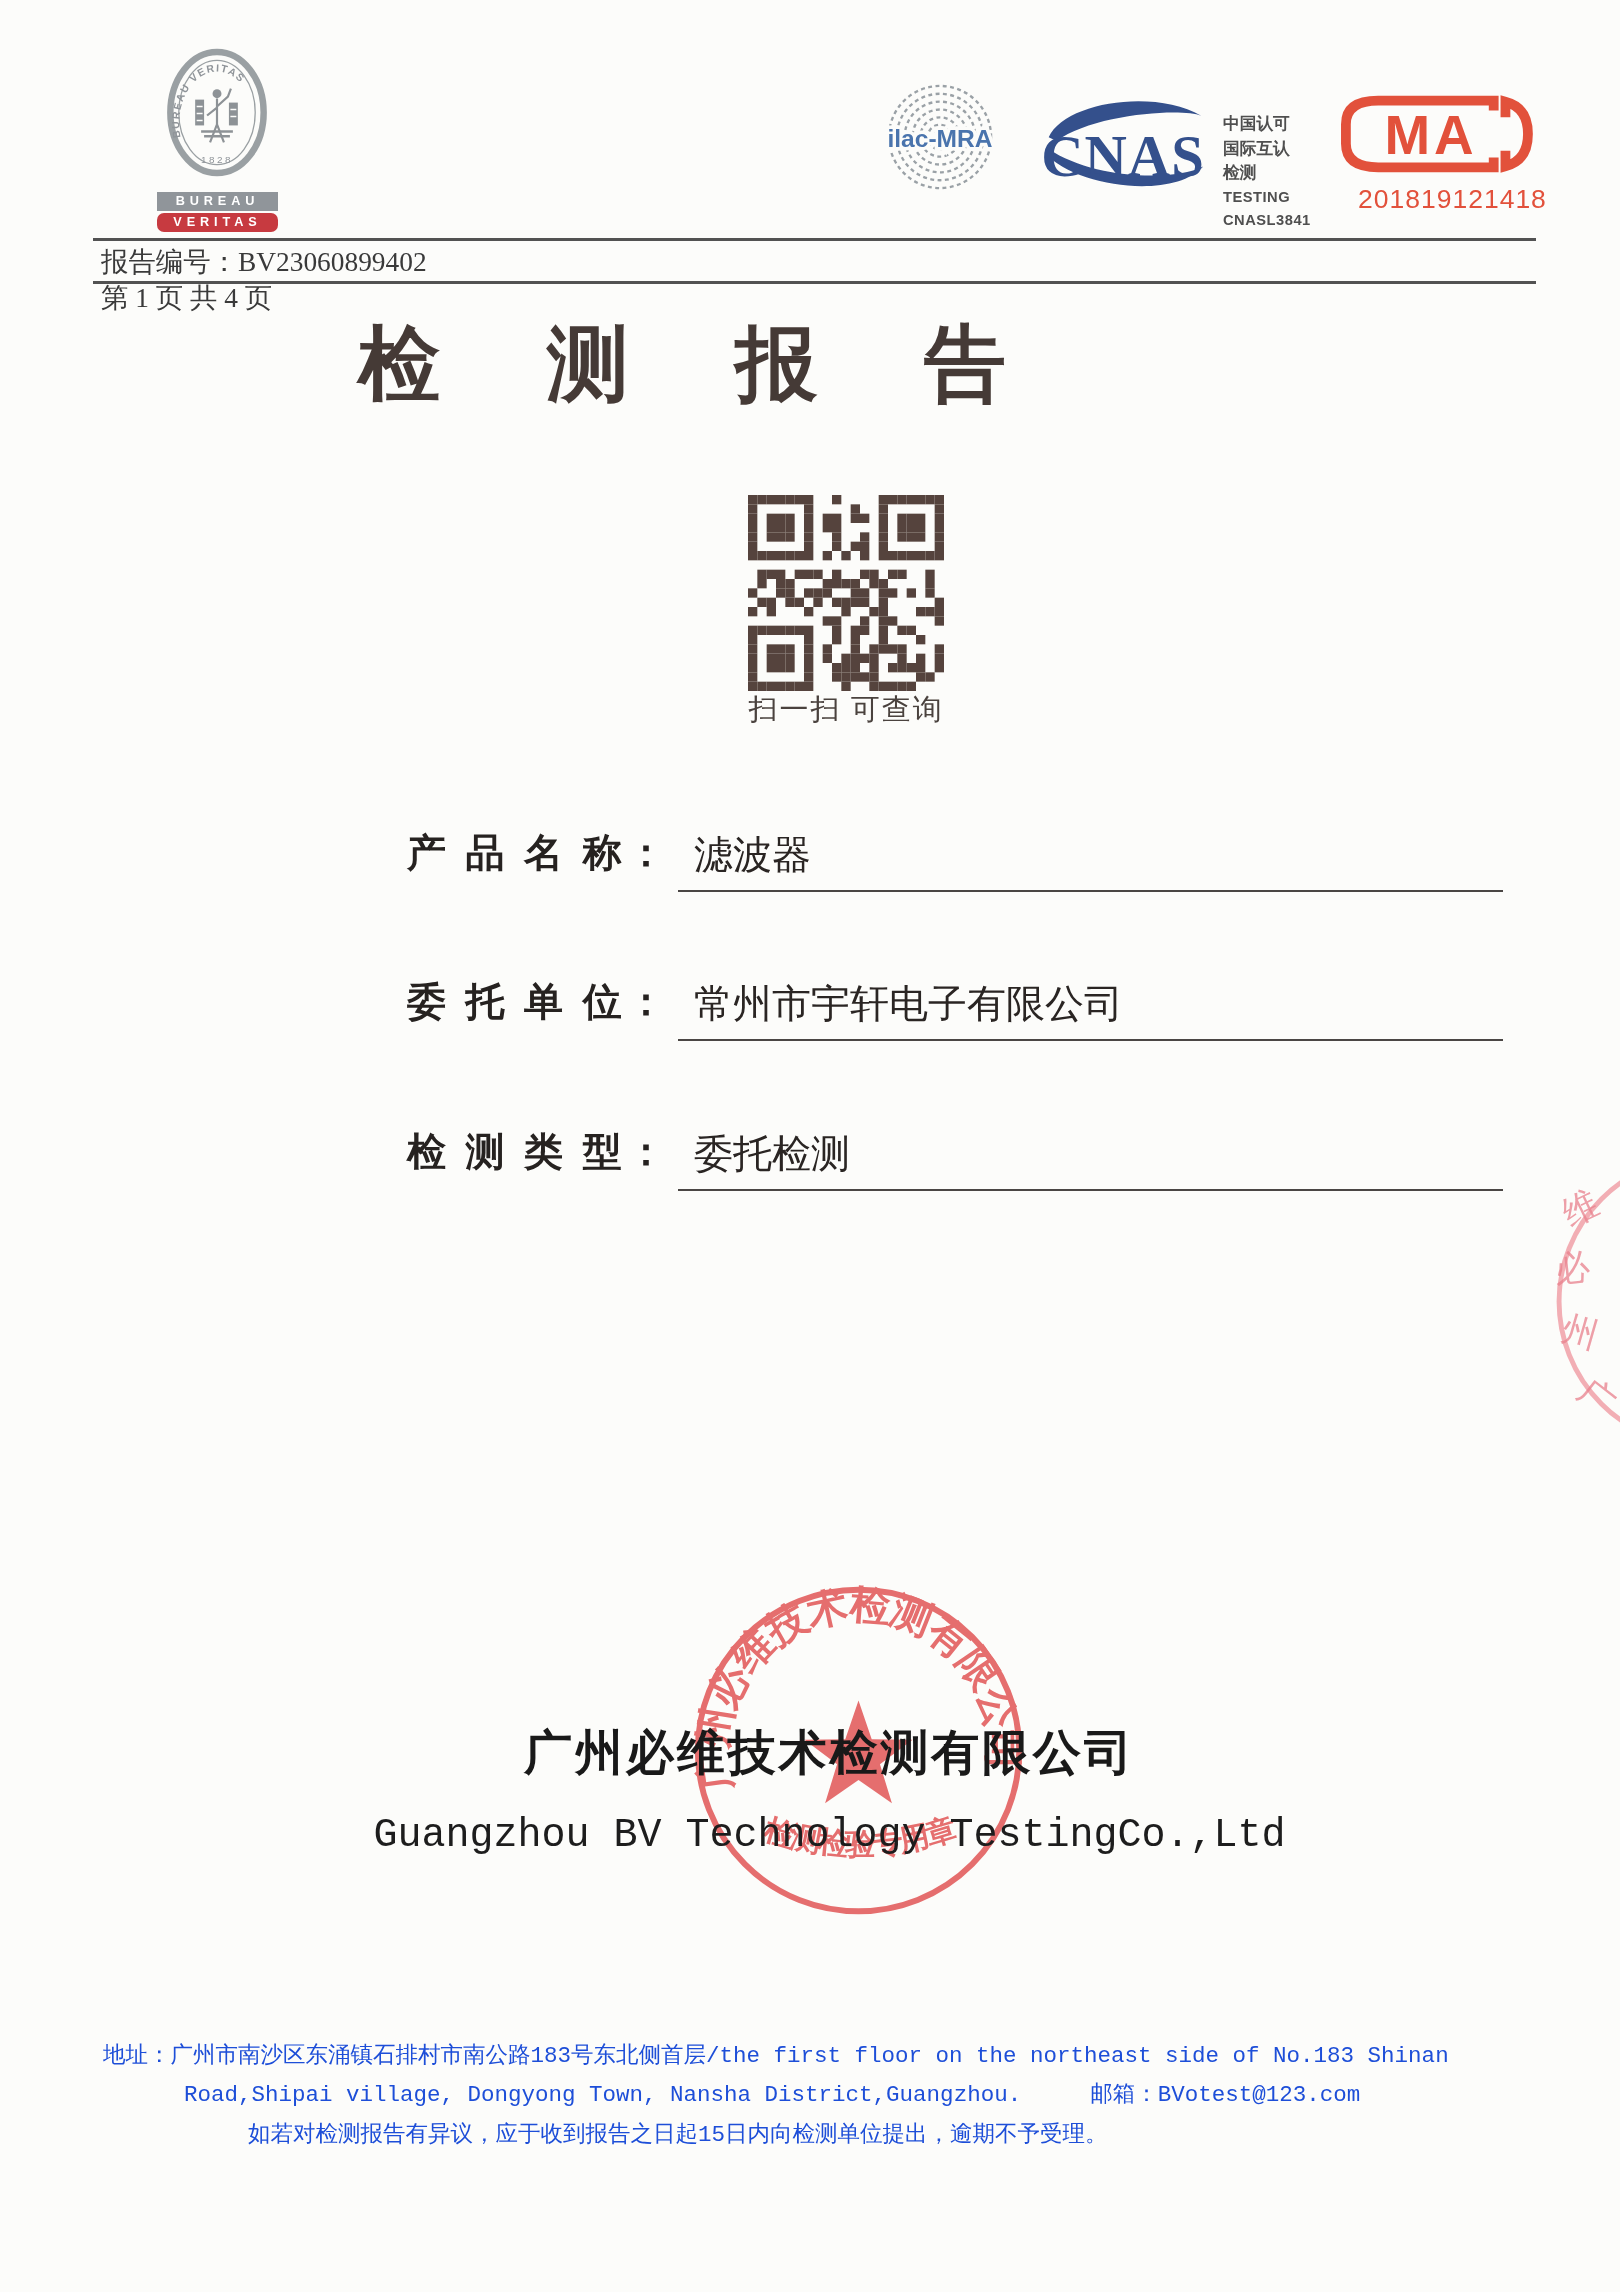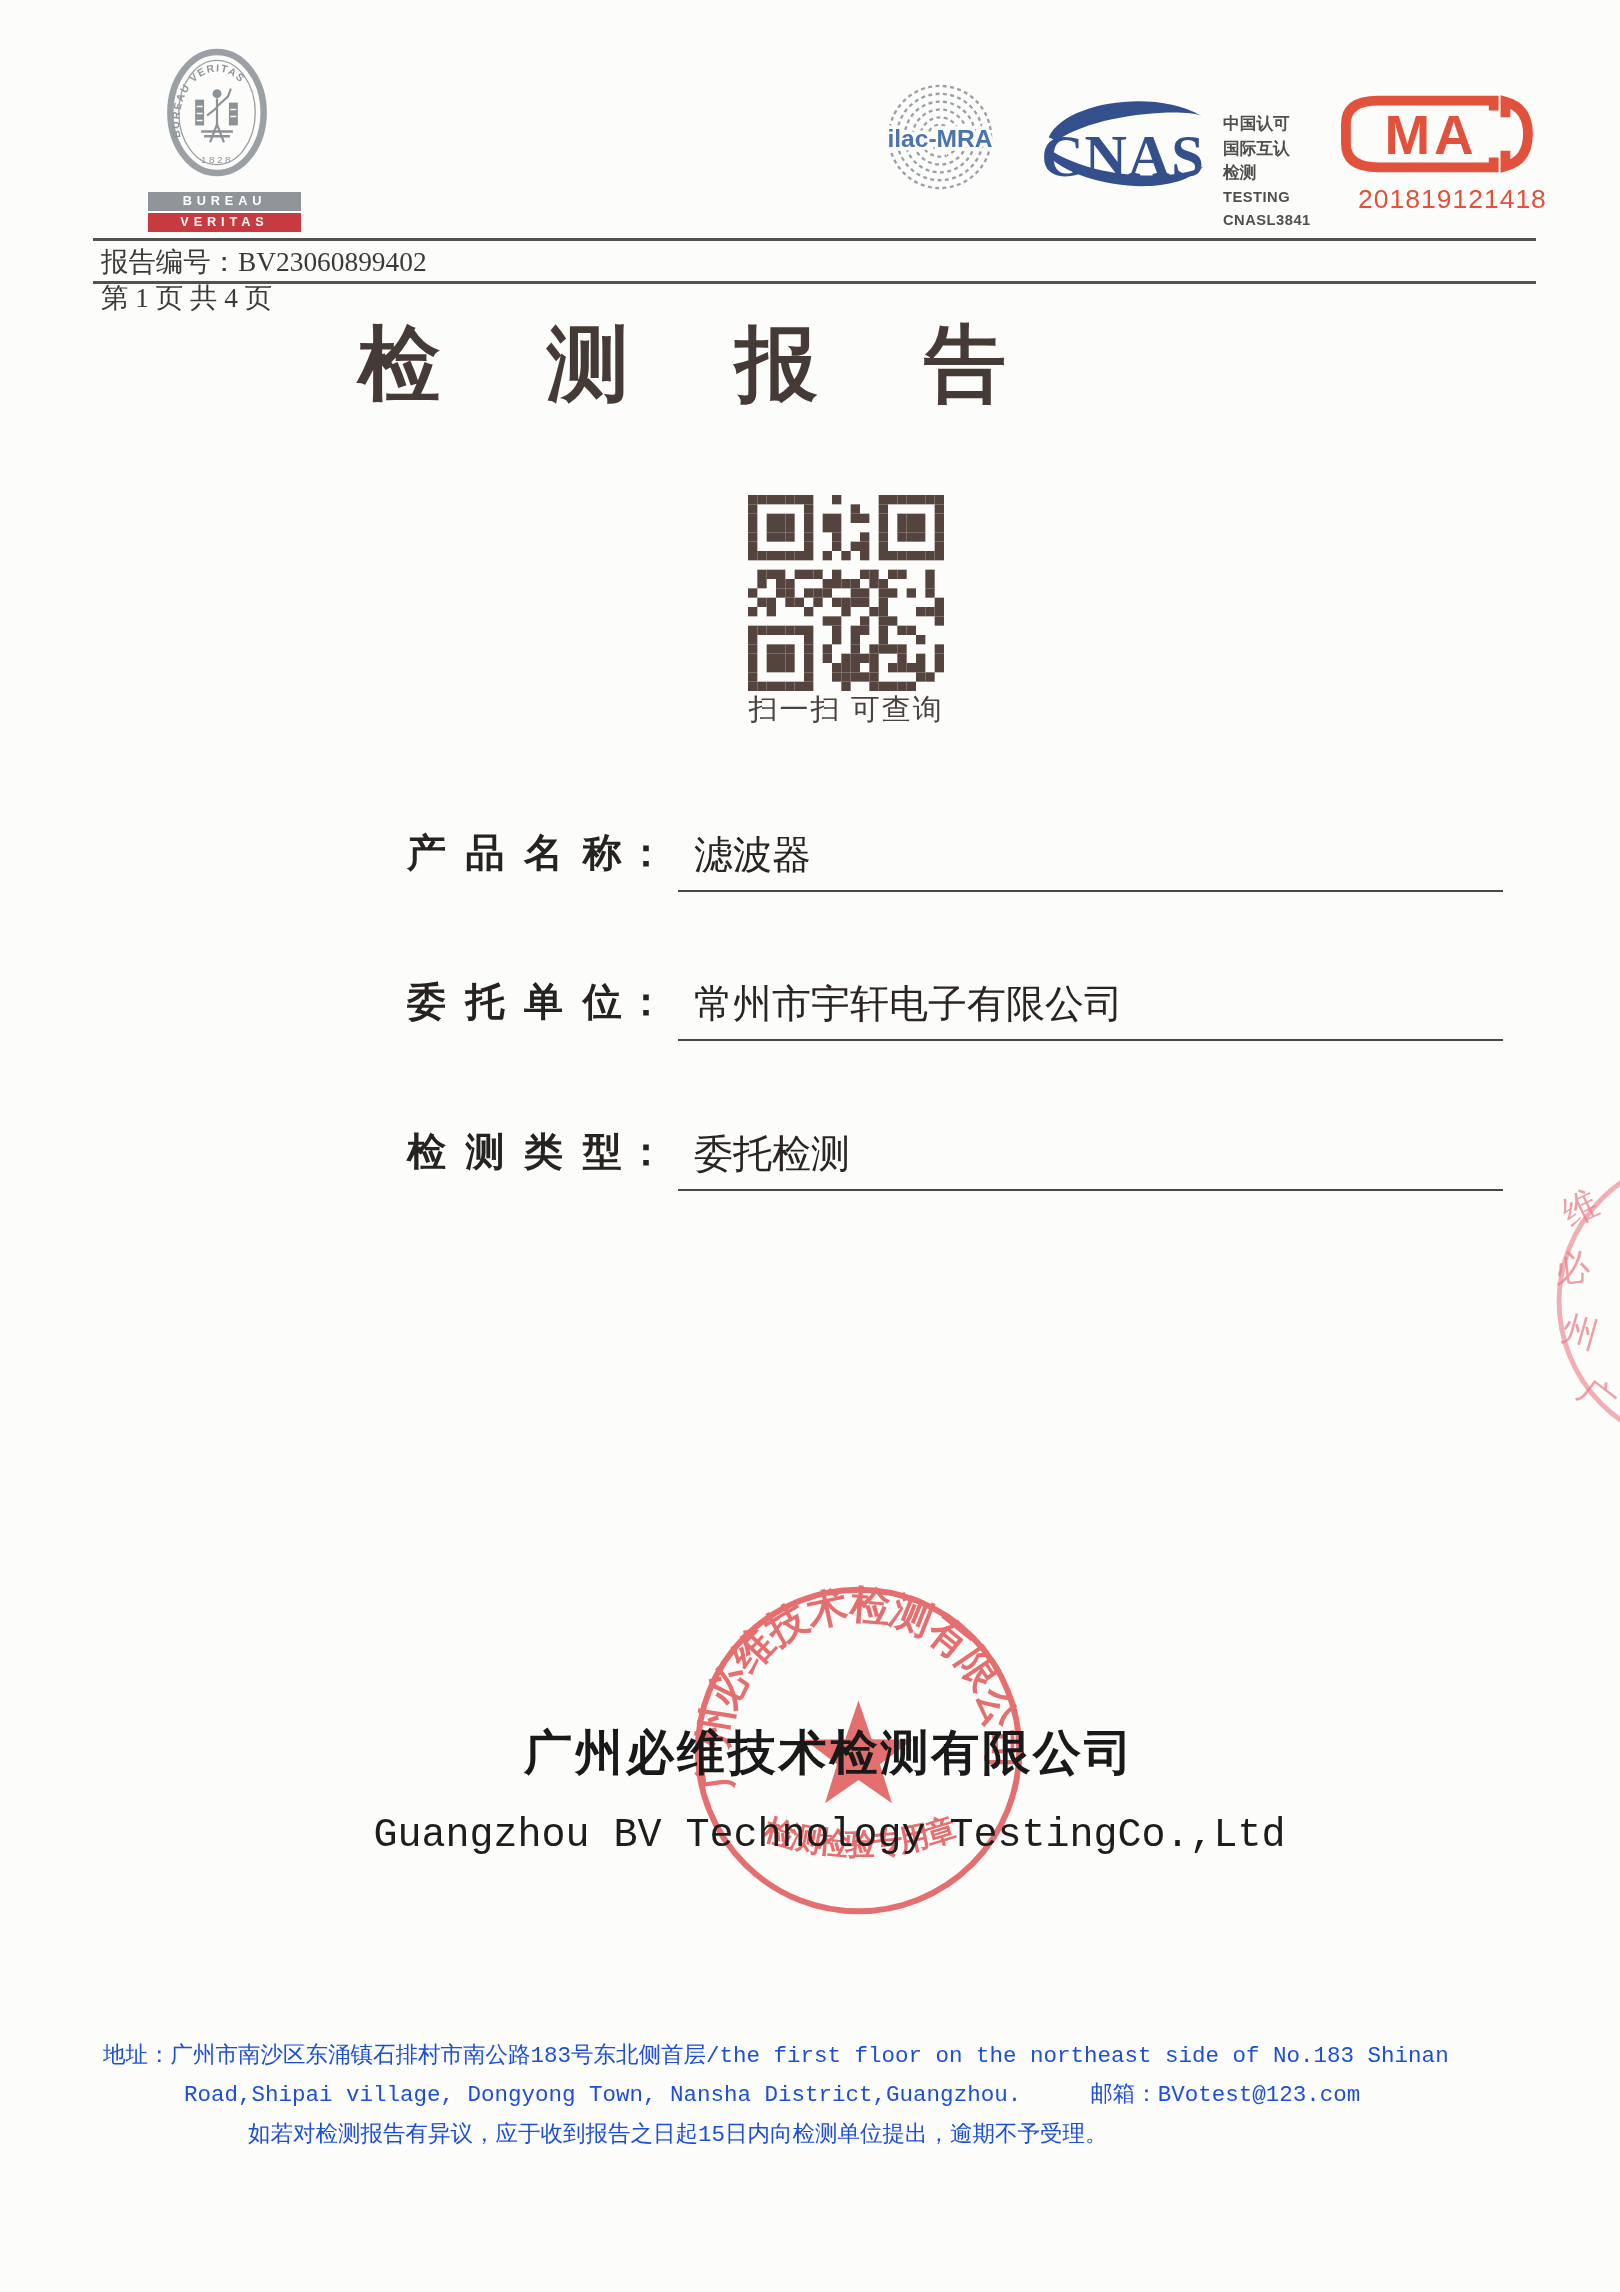"BUREAU" .bv-bars { left: 148px -> 157px; width: 153px -> 121px }
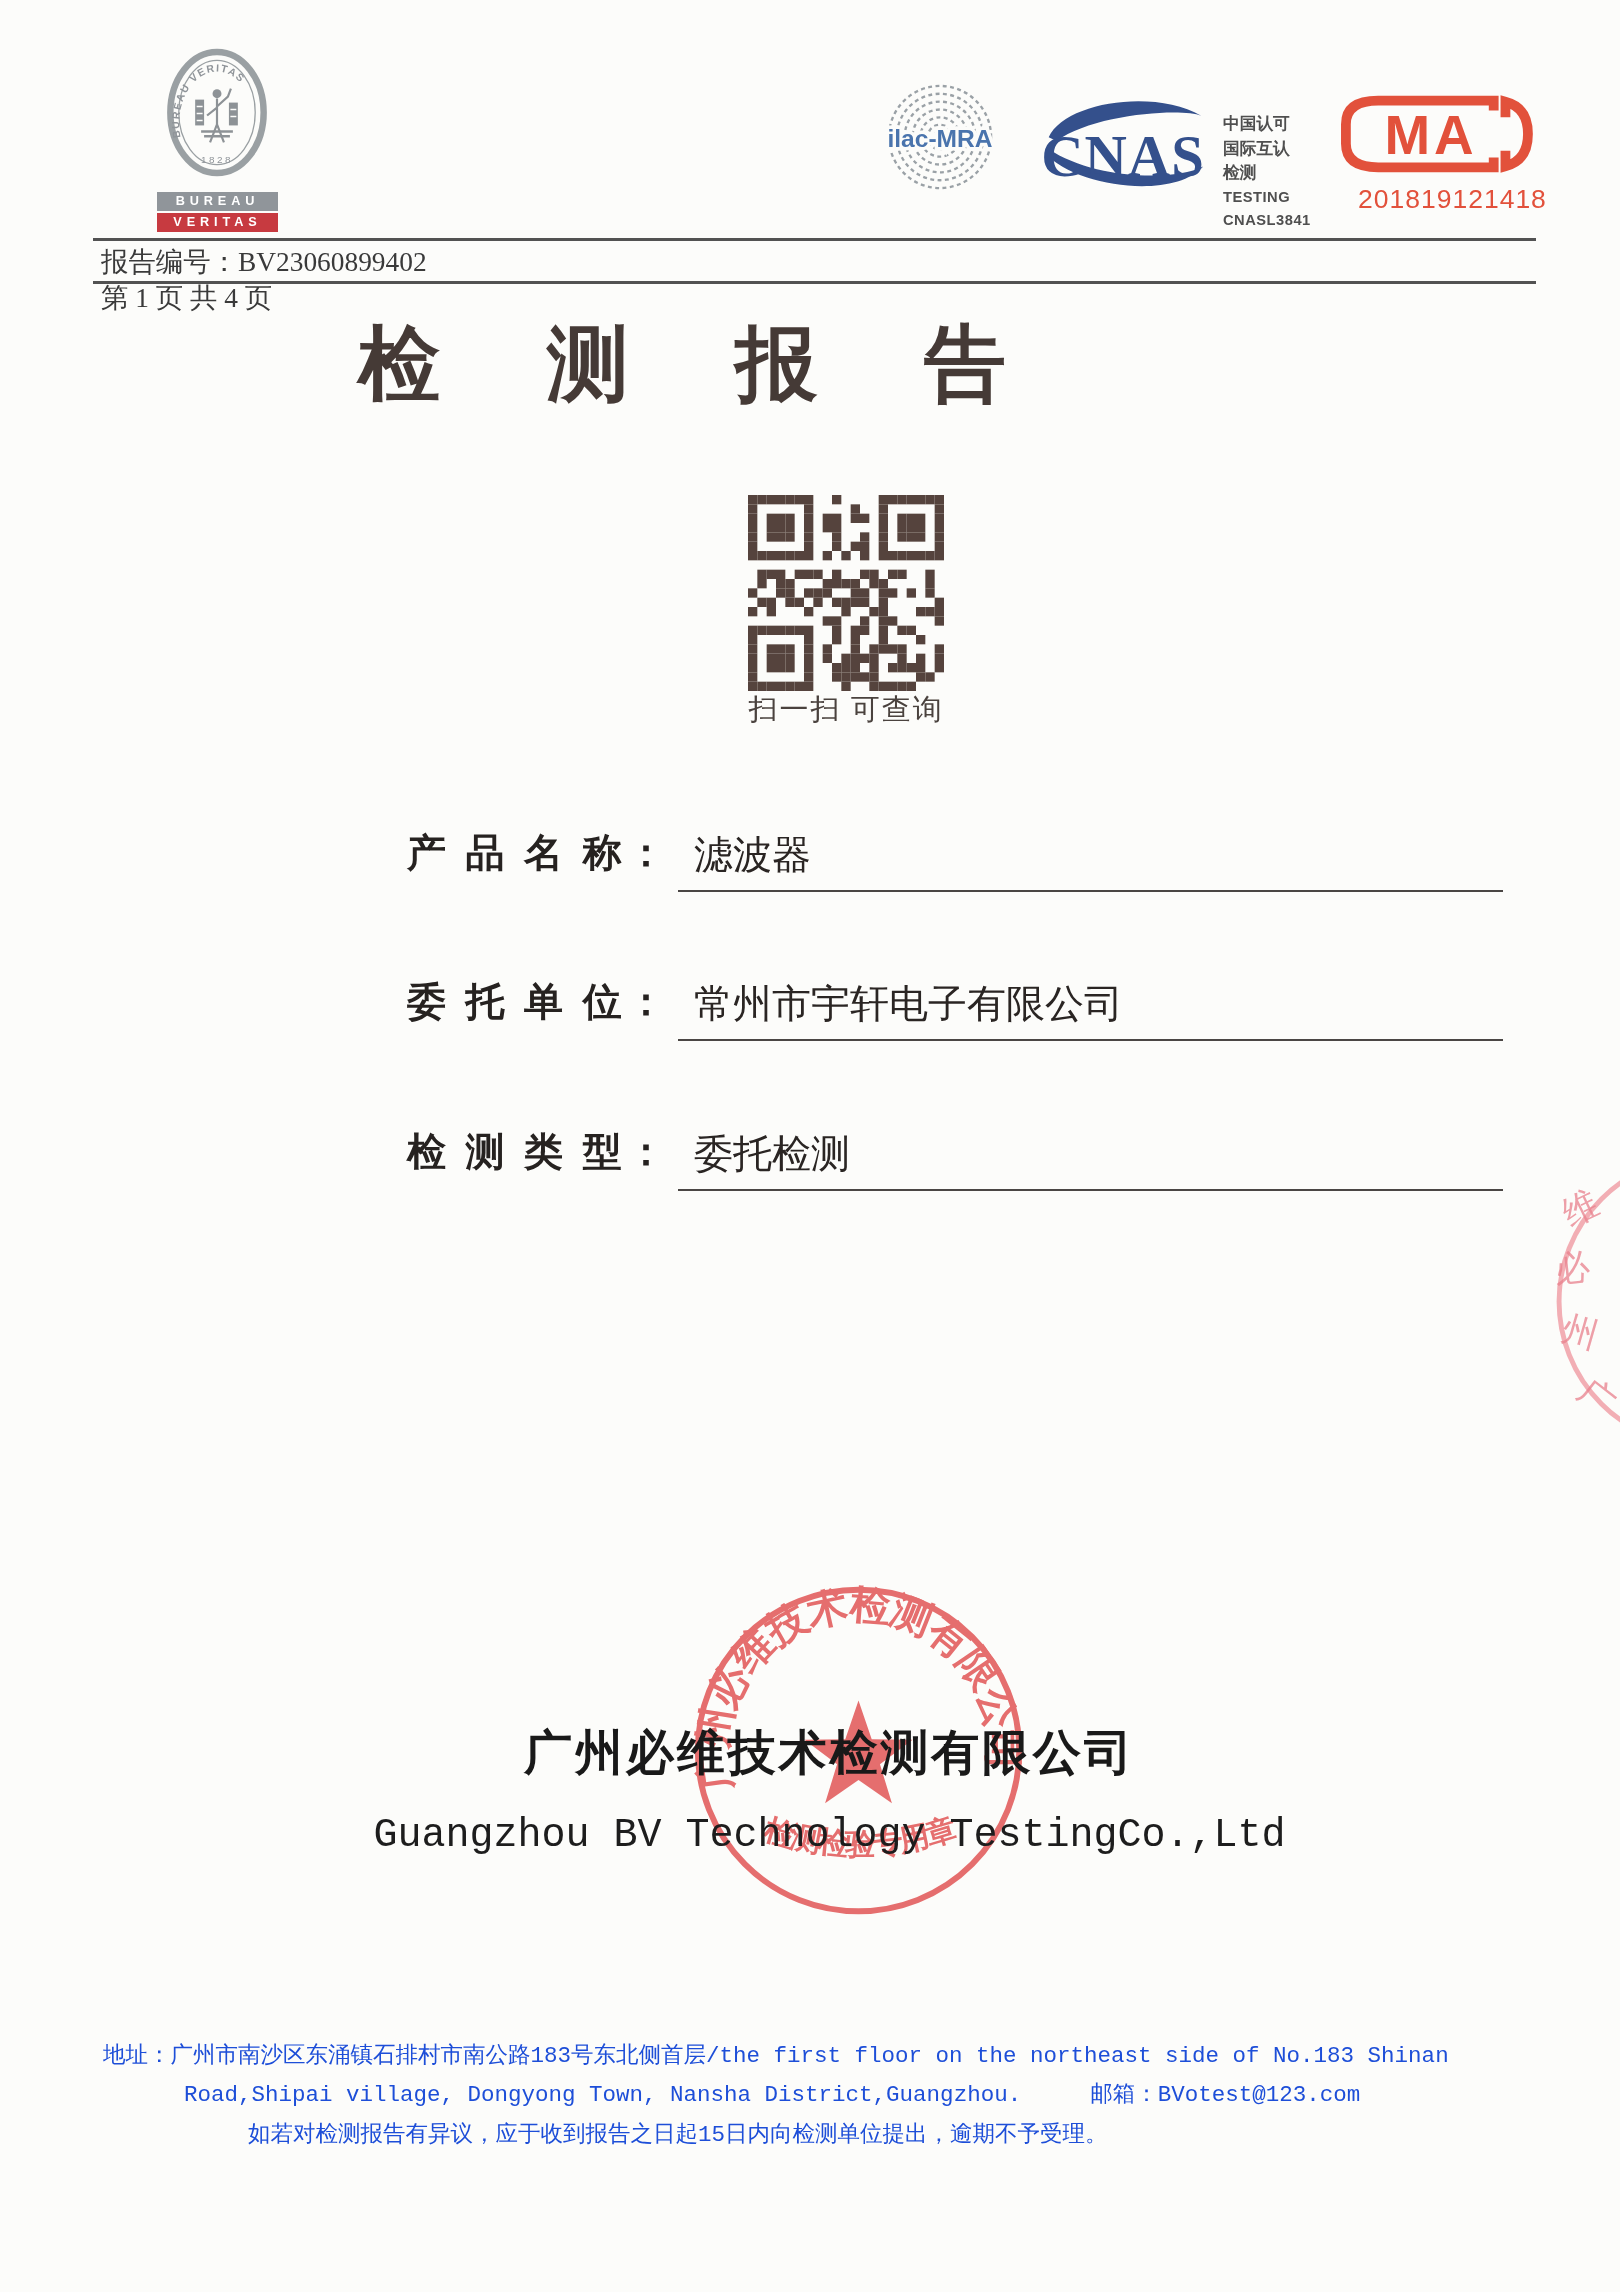"VERITAS" .bv-bar-red { border-radius: none -> 7px }
